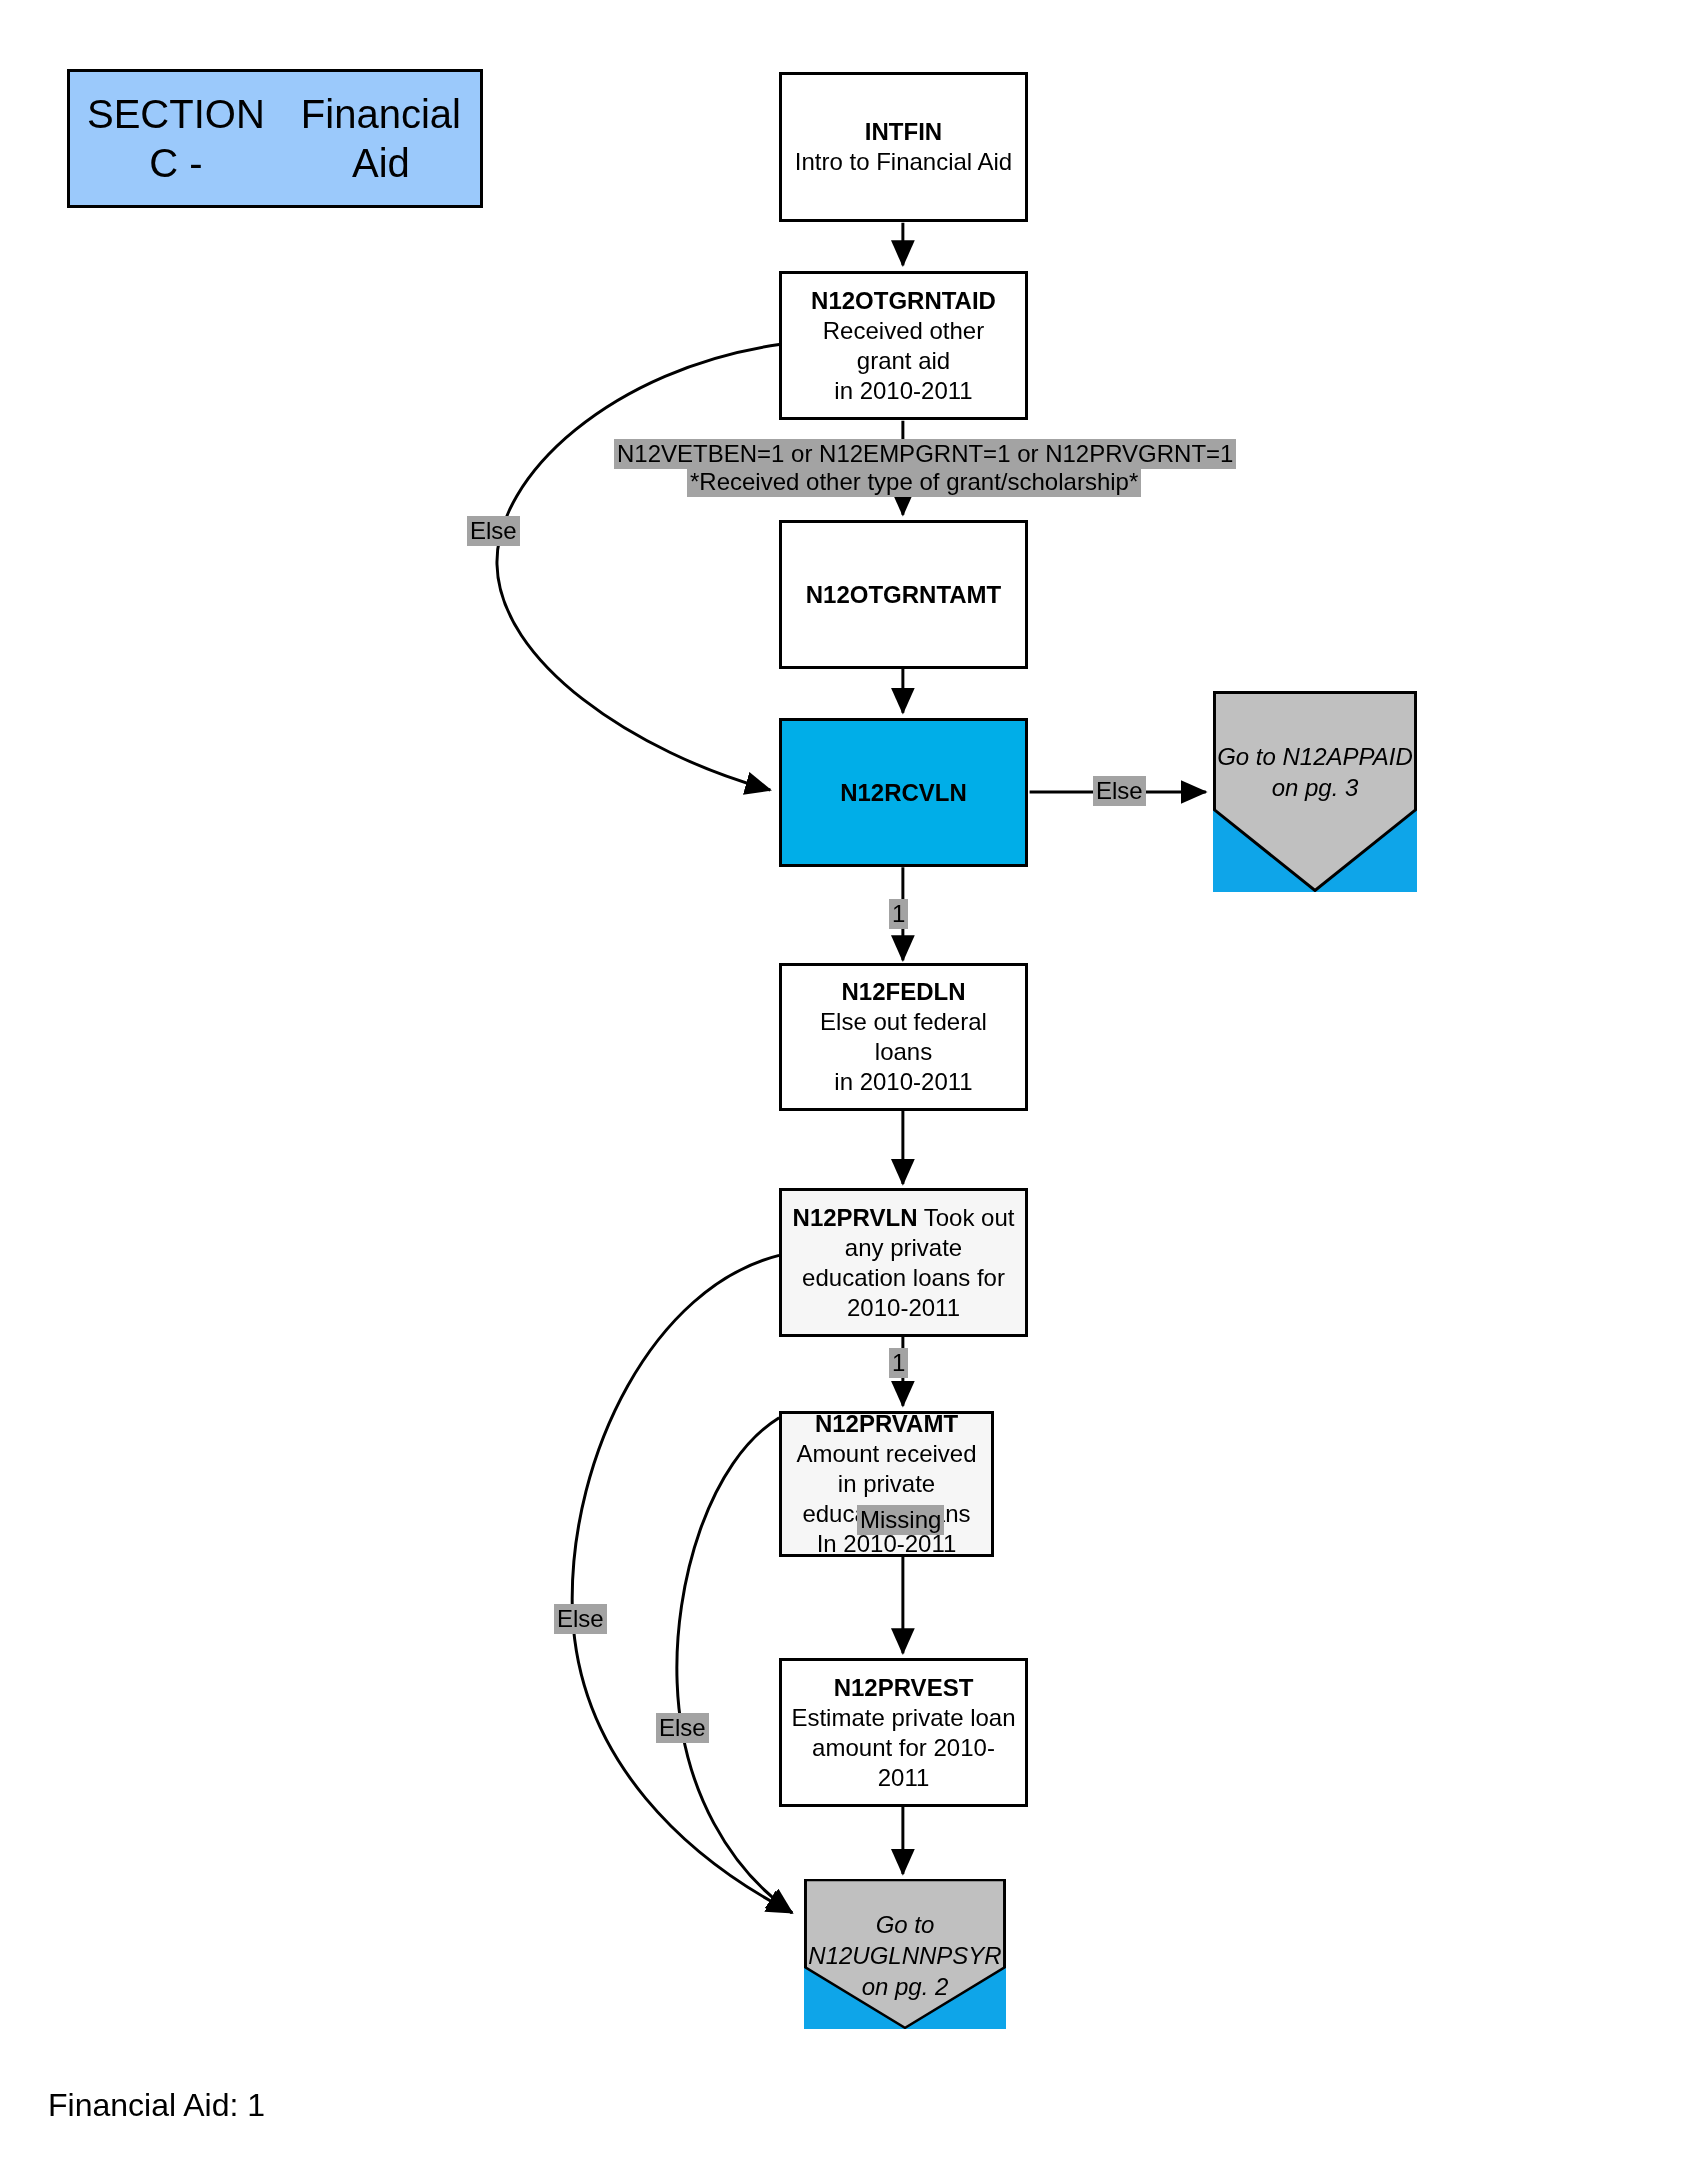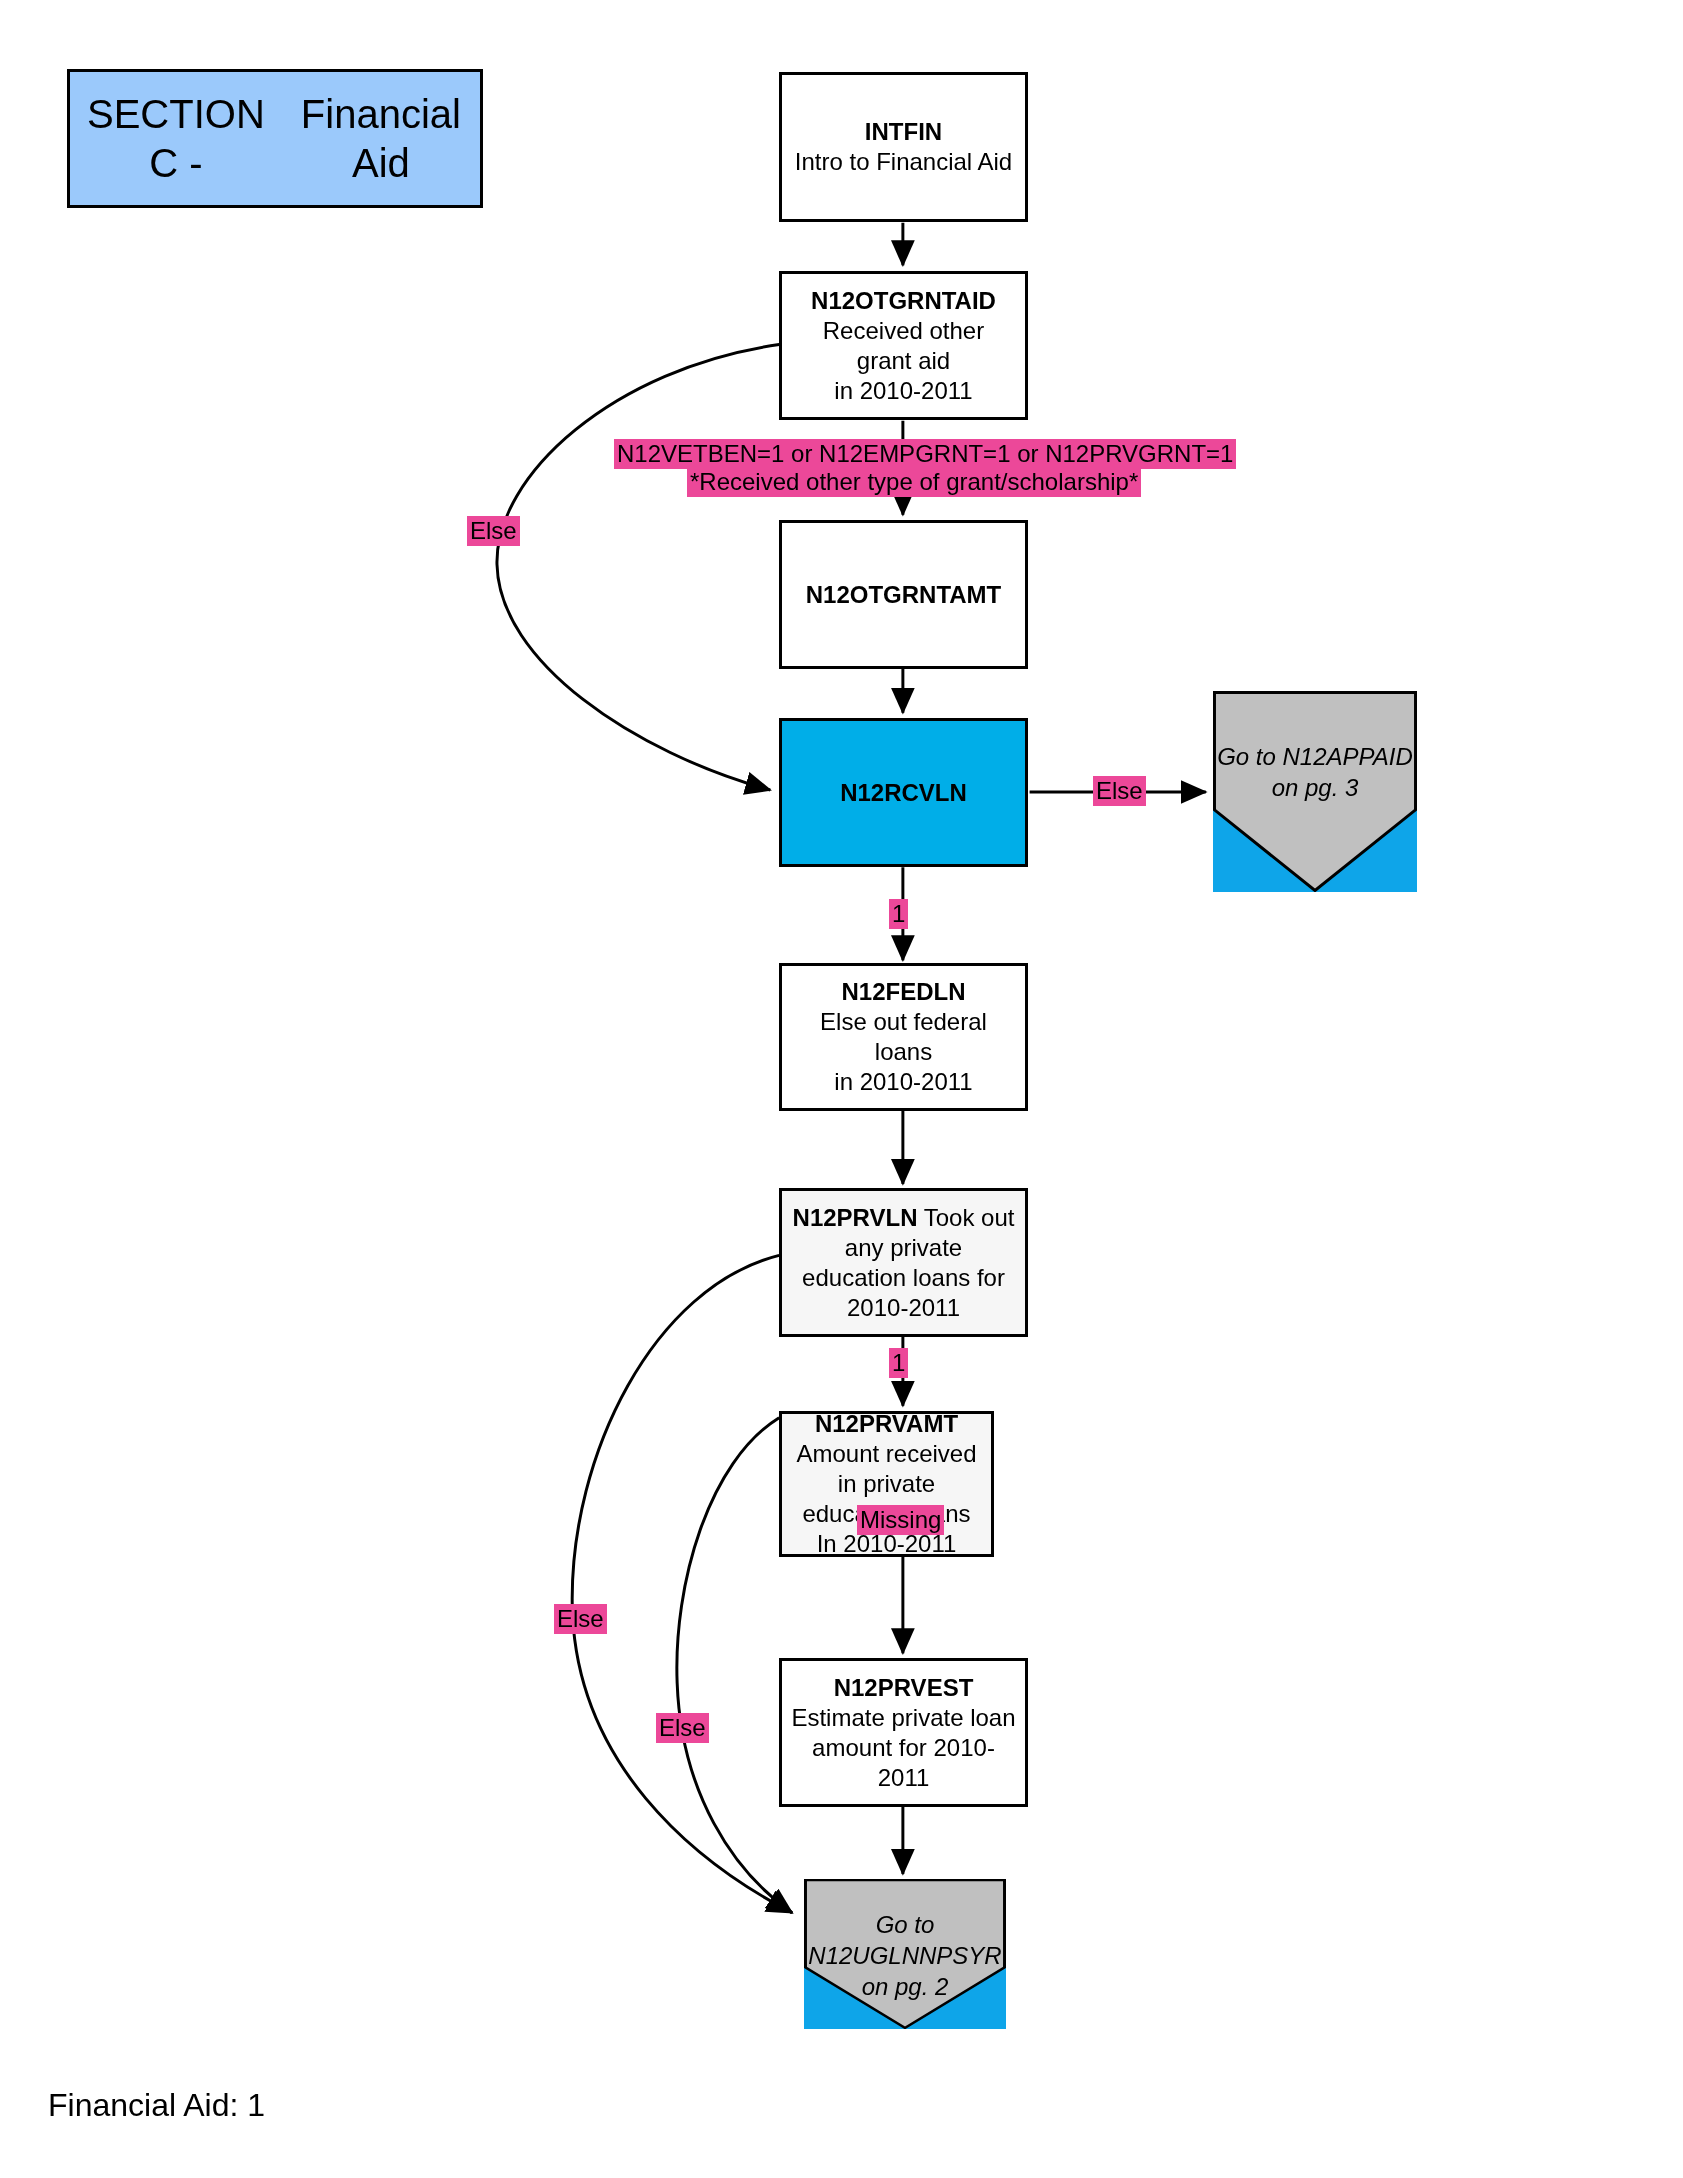"N12VETBEN=1 or N12EMPGRNT=1 or" .elabel { background: #ec4899 -> #a3a3a3 }
